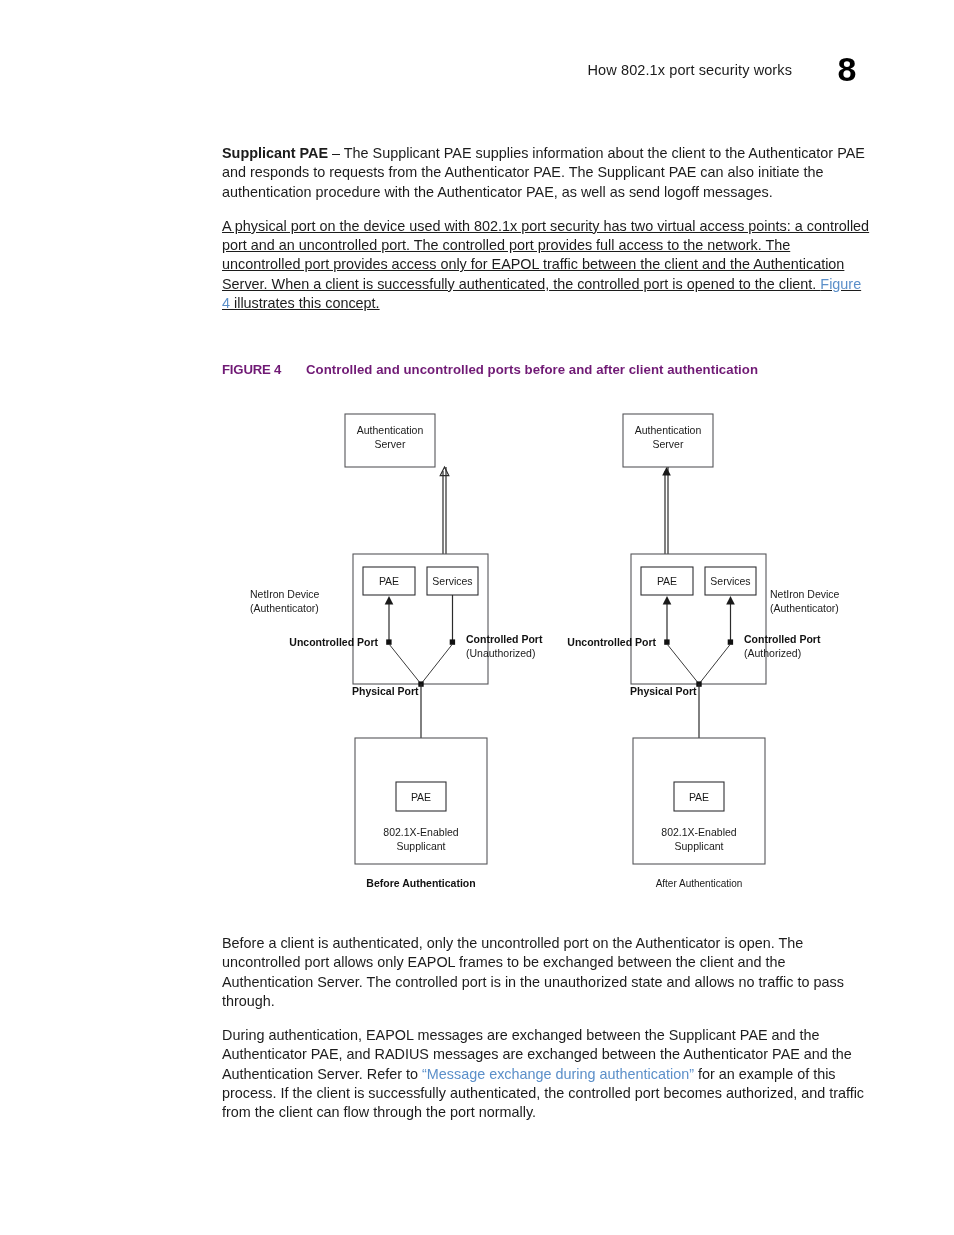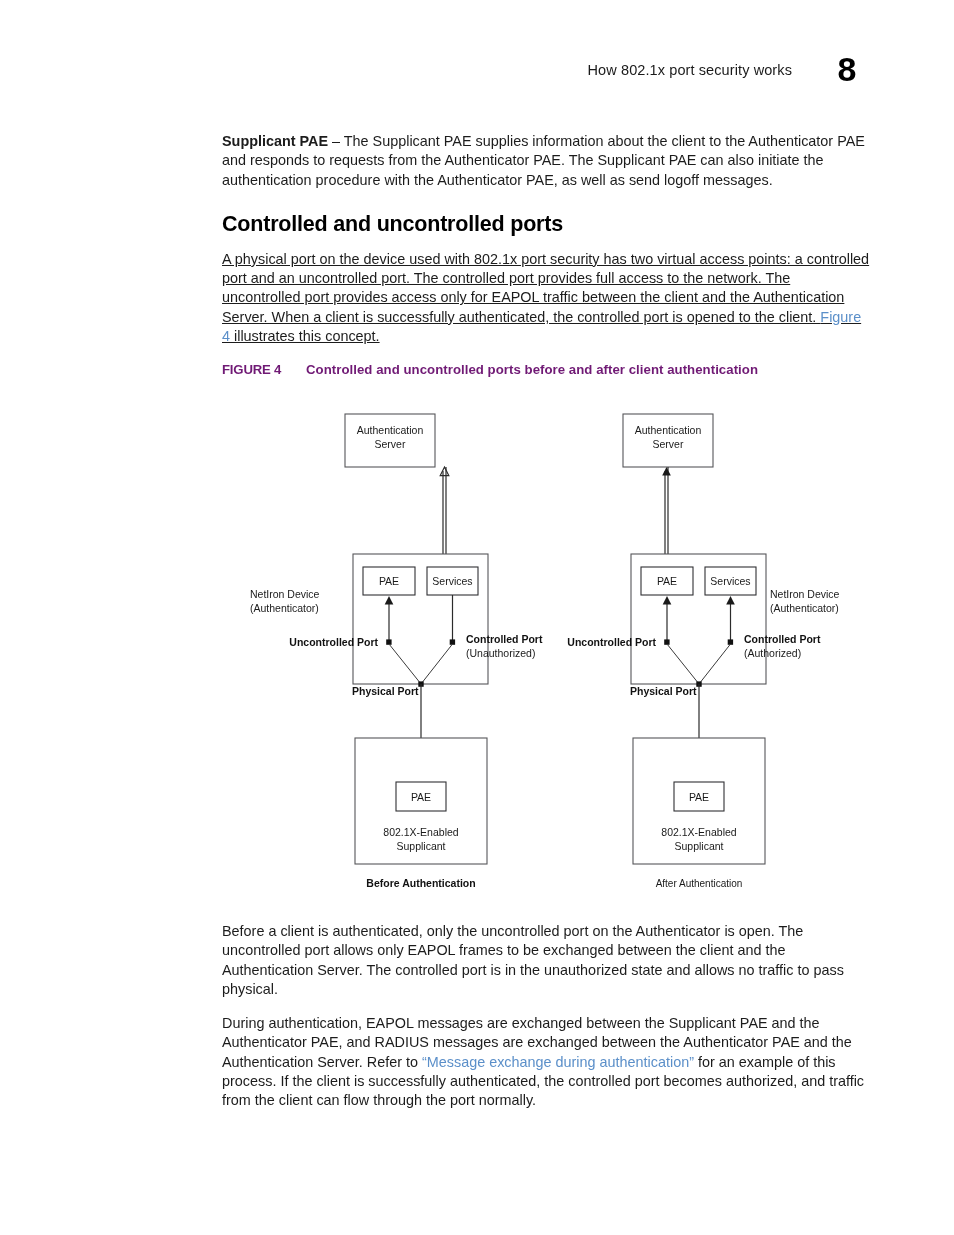"Supplicant PAE – The Supplicant" p.body { margin: 0 0 15px 0 -> 12px 0 15px 0 }
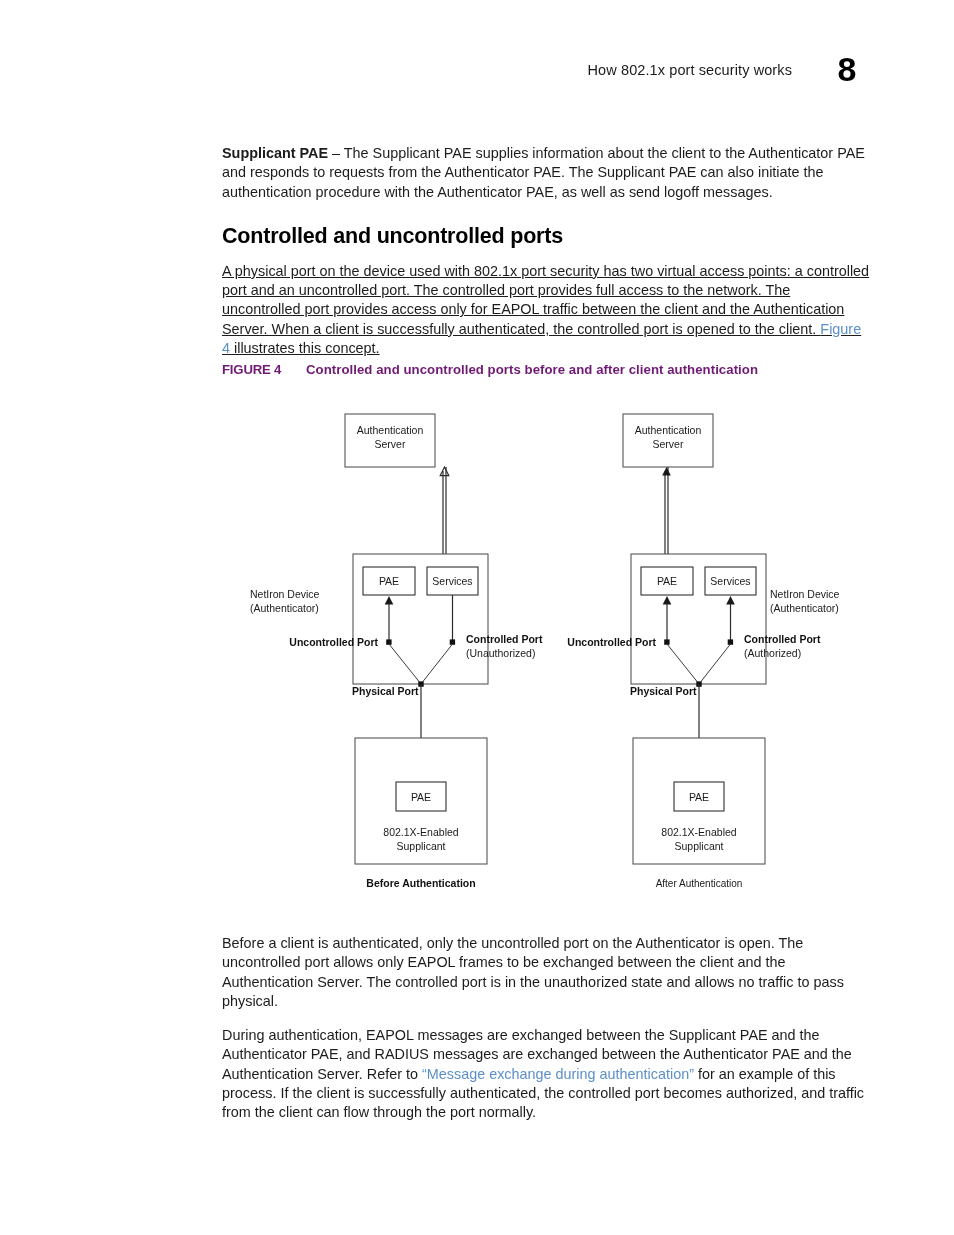"Controlled and uncontrolled ports" h2.section-title { html: <h2>Controlled and uncontrolled ports</h2> -> none }
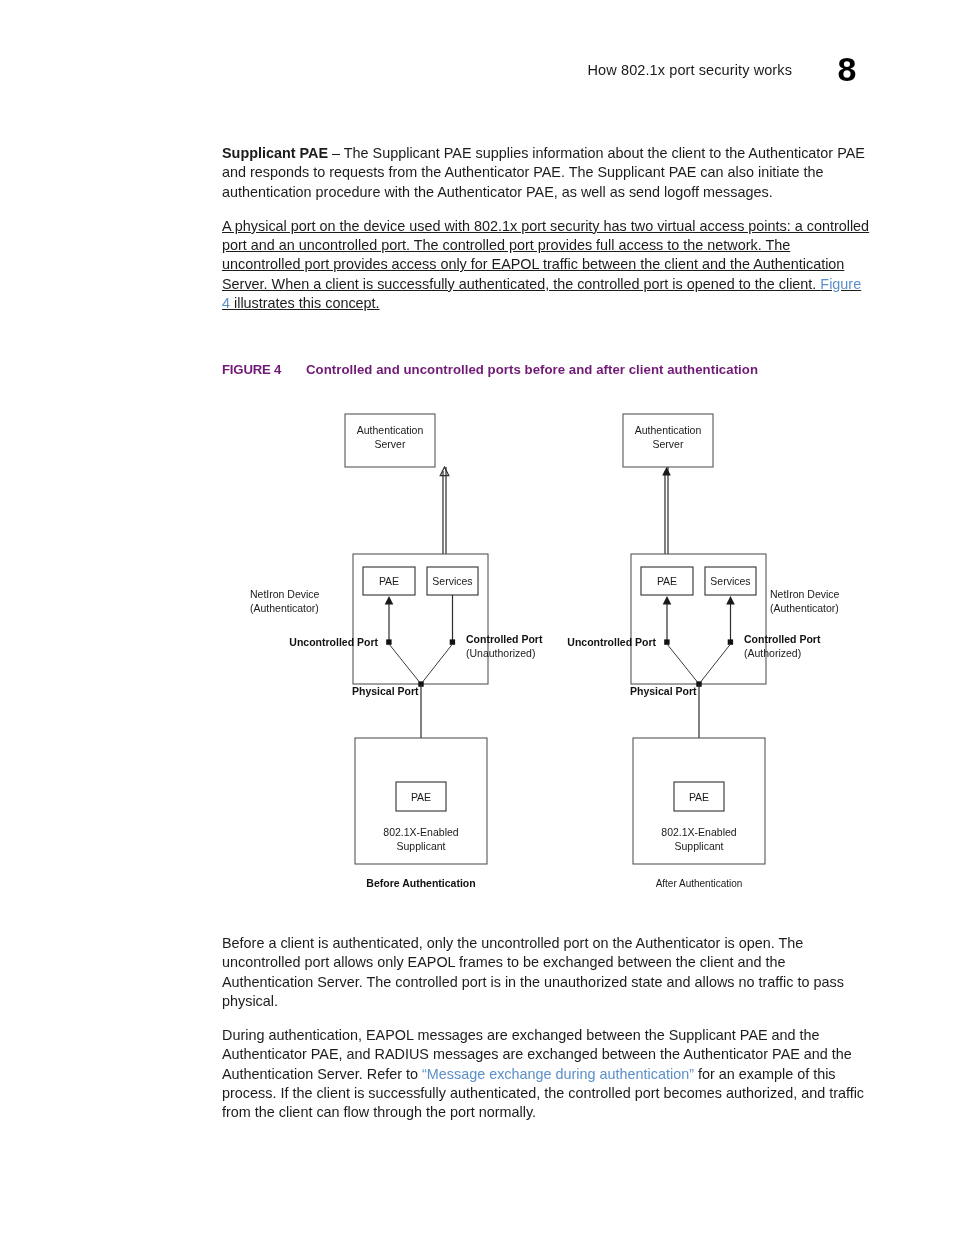"Before a client is authenticated," p.body { text: physical -> through }
